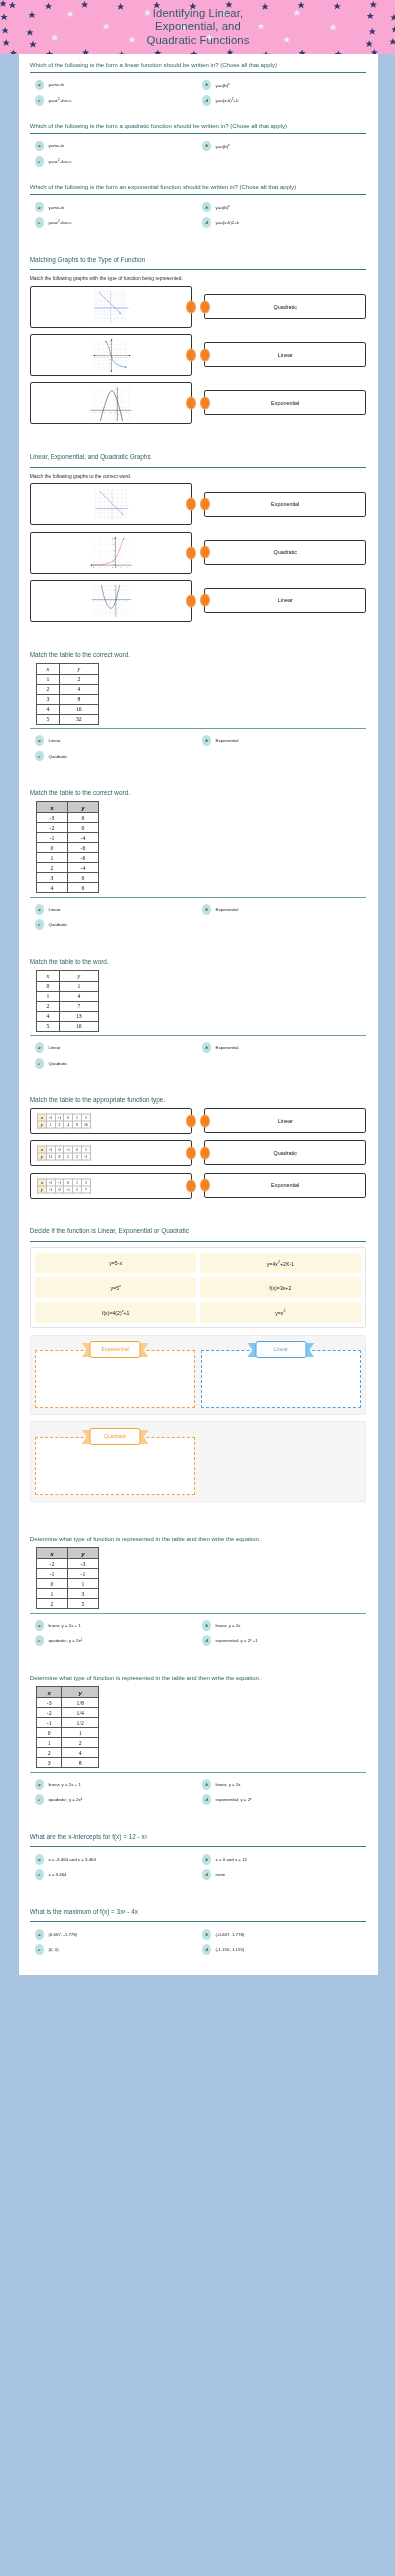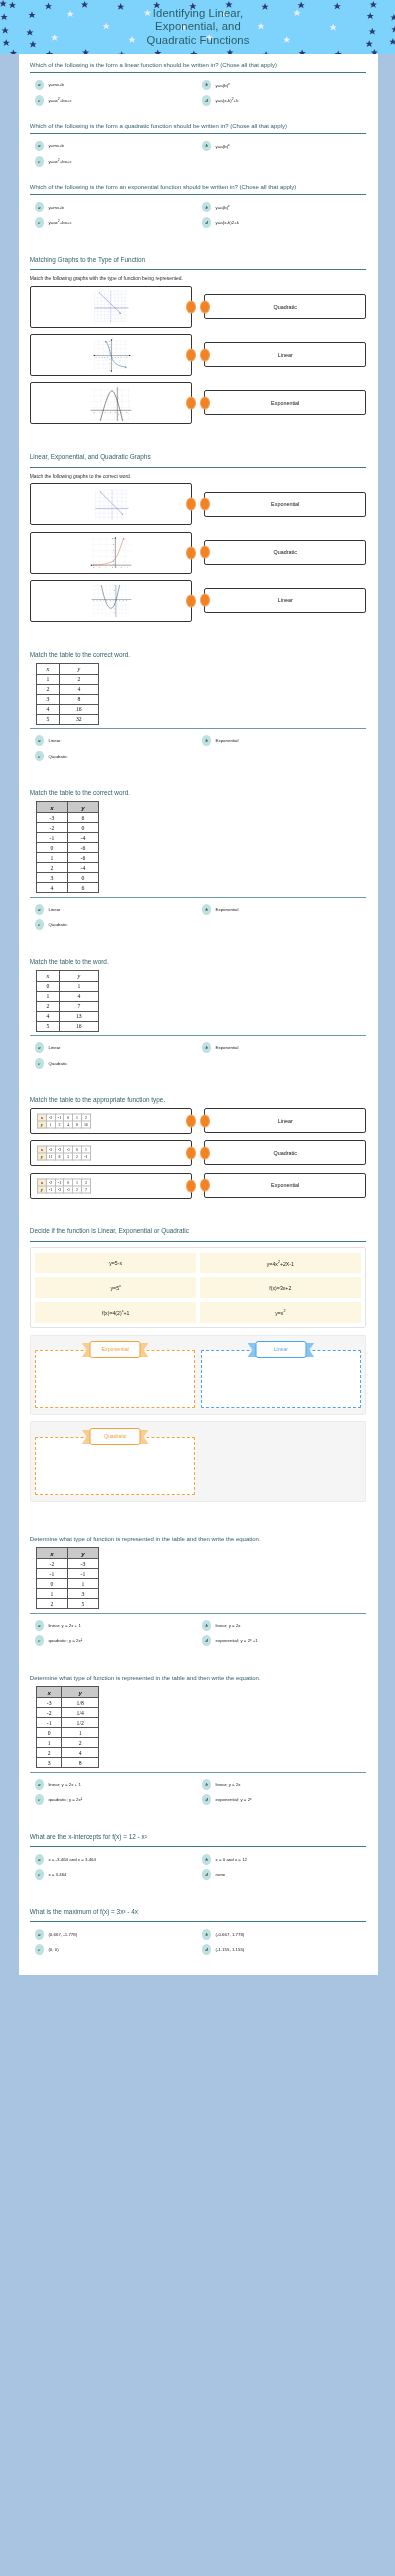"Identifying Linear," .banner { background: #7dd3fc -> #f9a8d4 }
